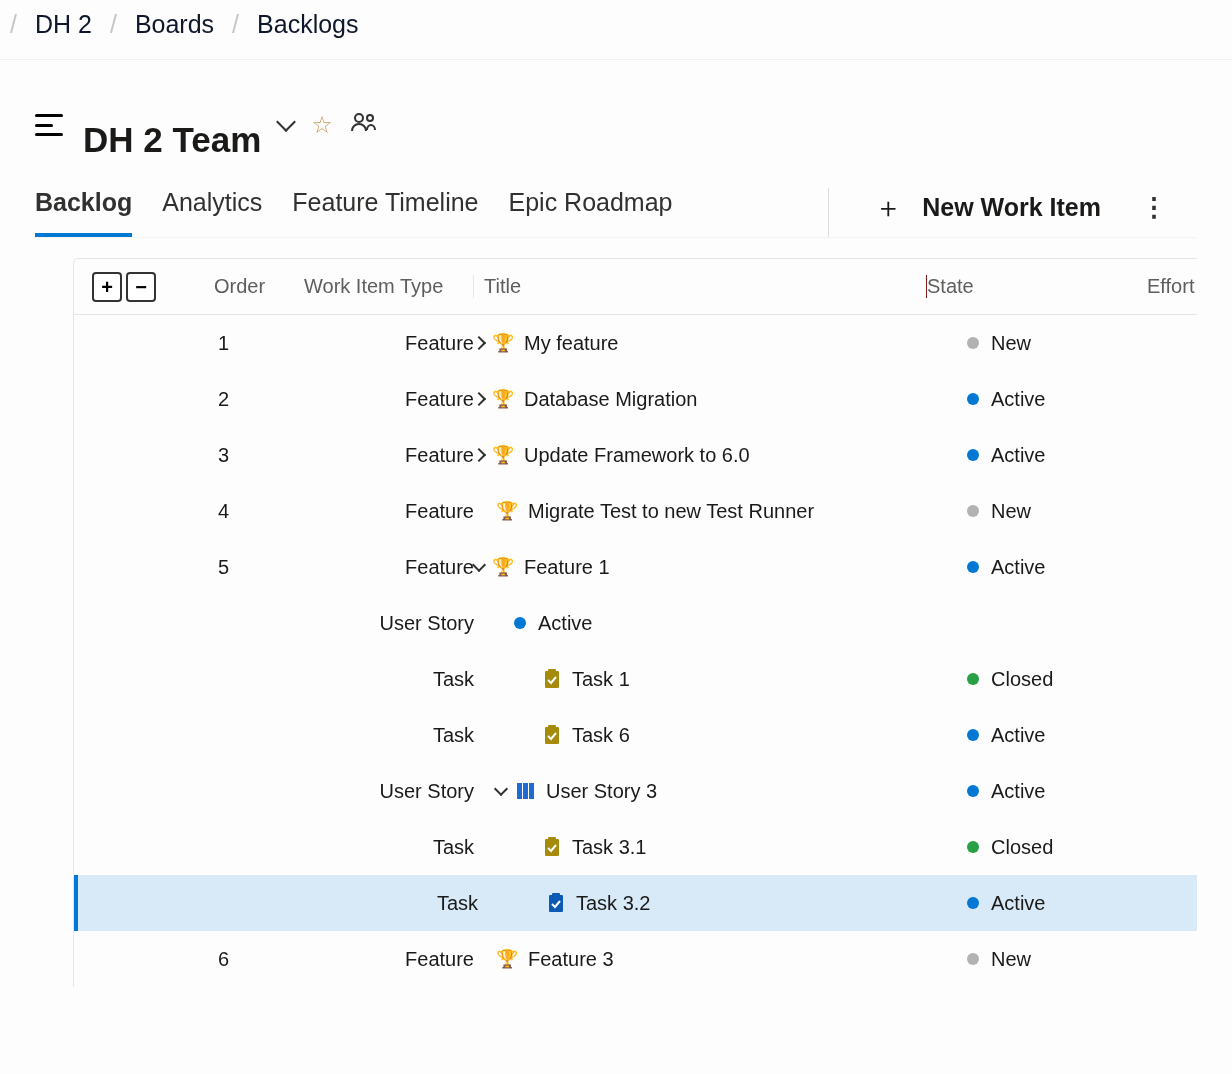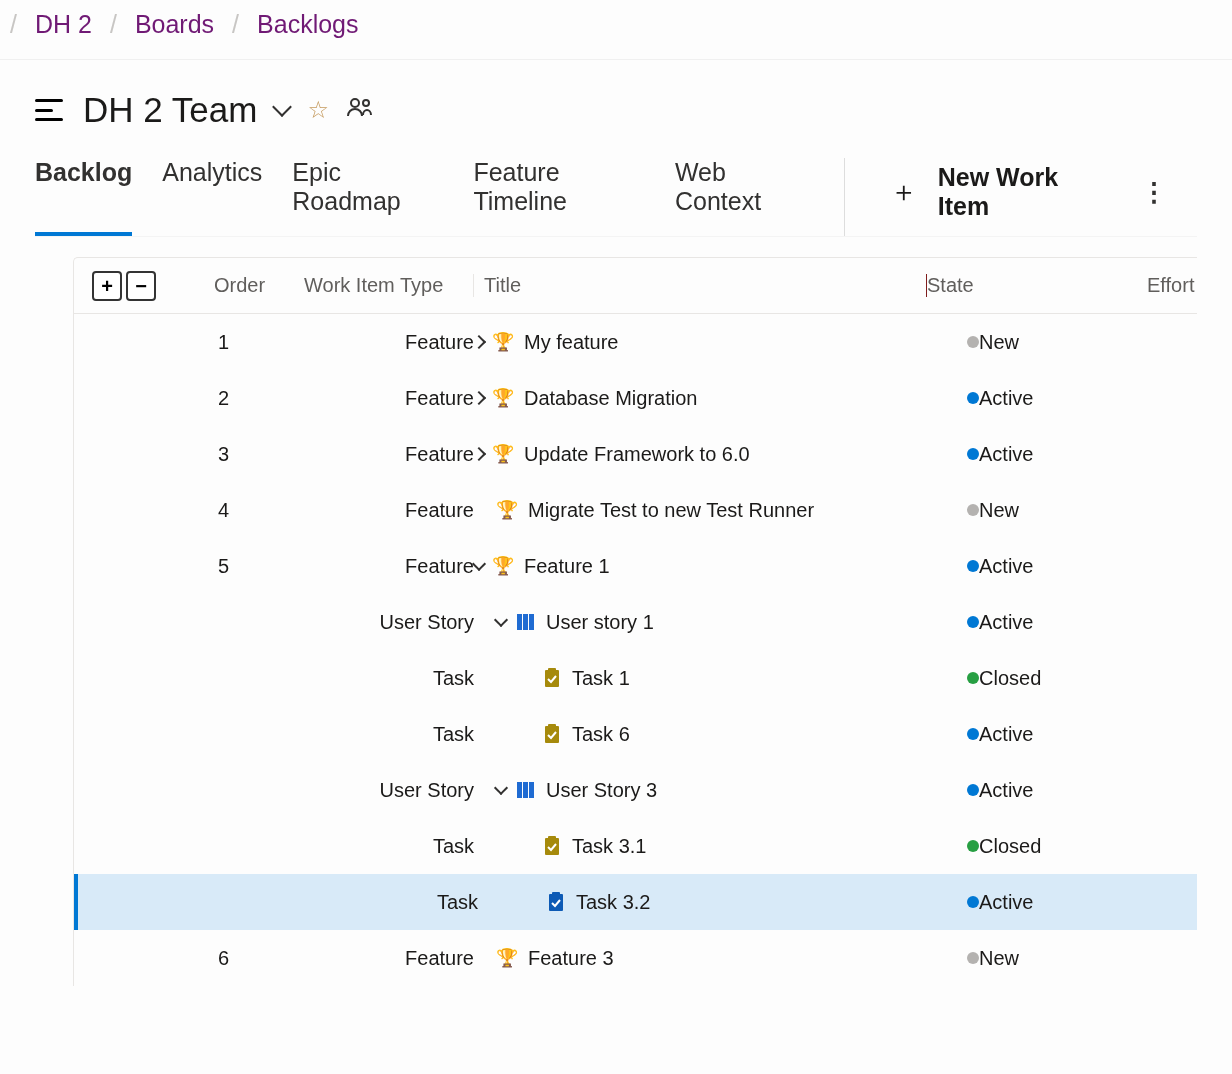"DH 2" .breadcrumb a { color: #701a75 -> #0f172a }
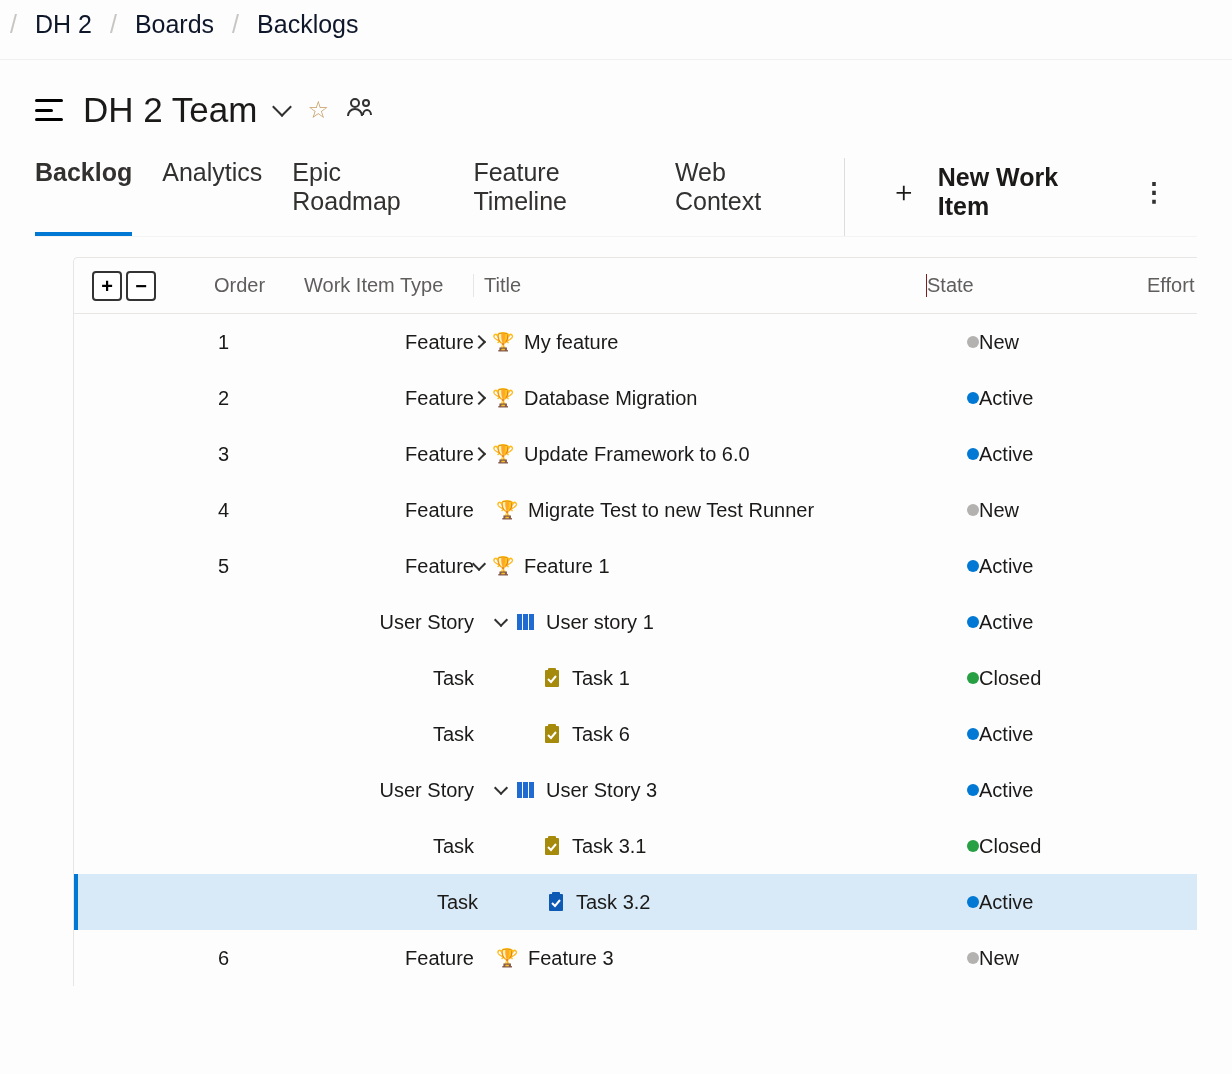"DH 2 Team" .page-title { font-weight: 400 -> 700; margin-top: none -> 30px }
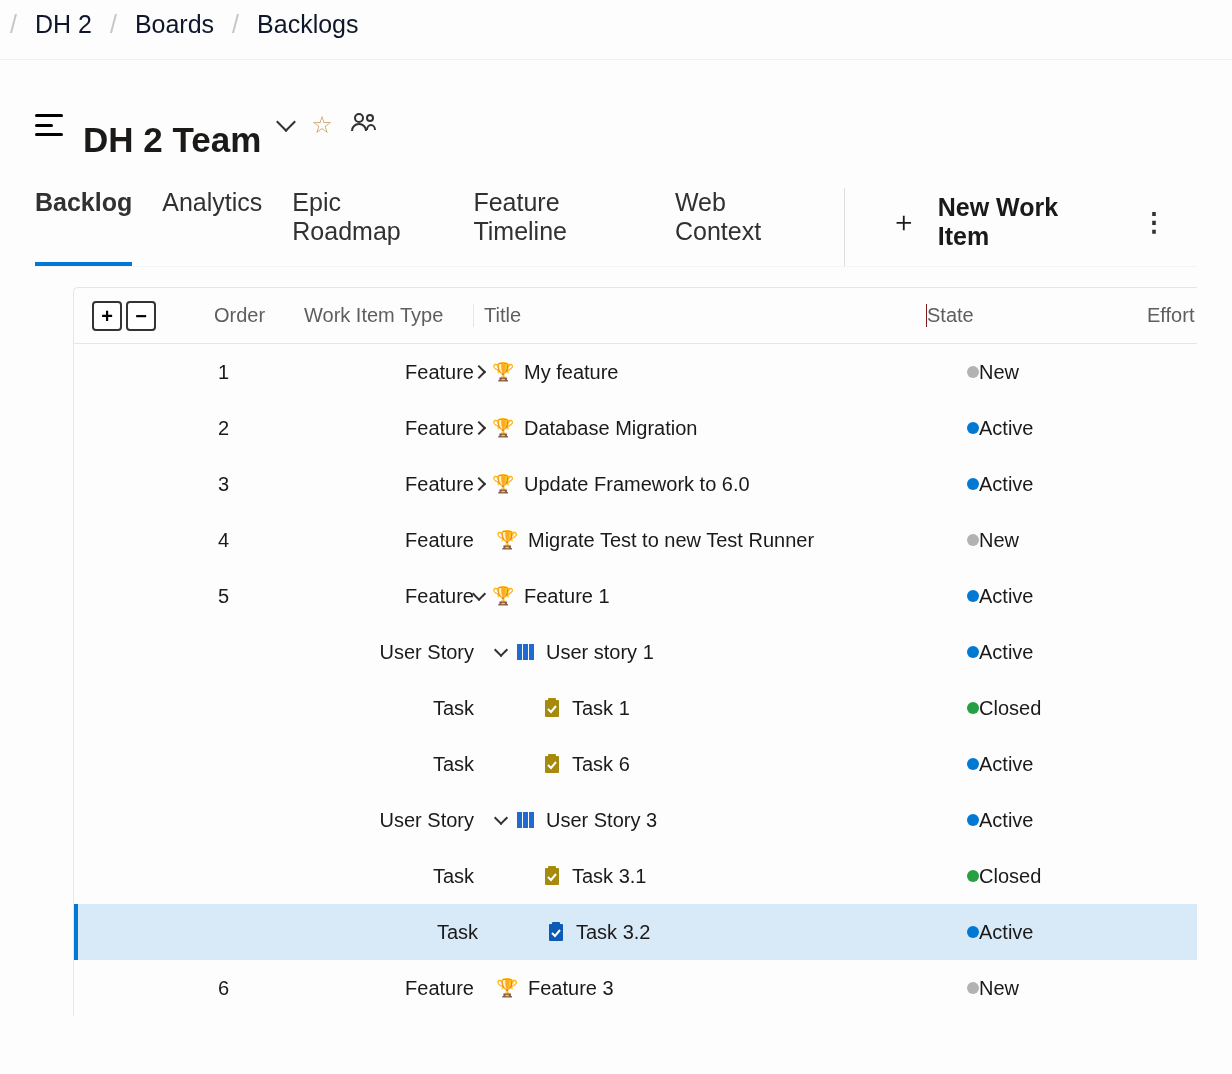"Epic Roadmap" div.tab { order: before "Feature Timeline" -> after "Feature Timeline" }
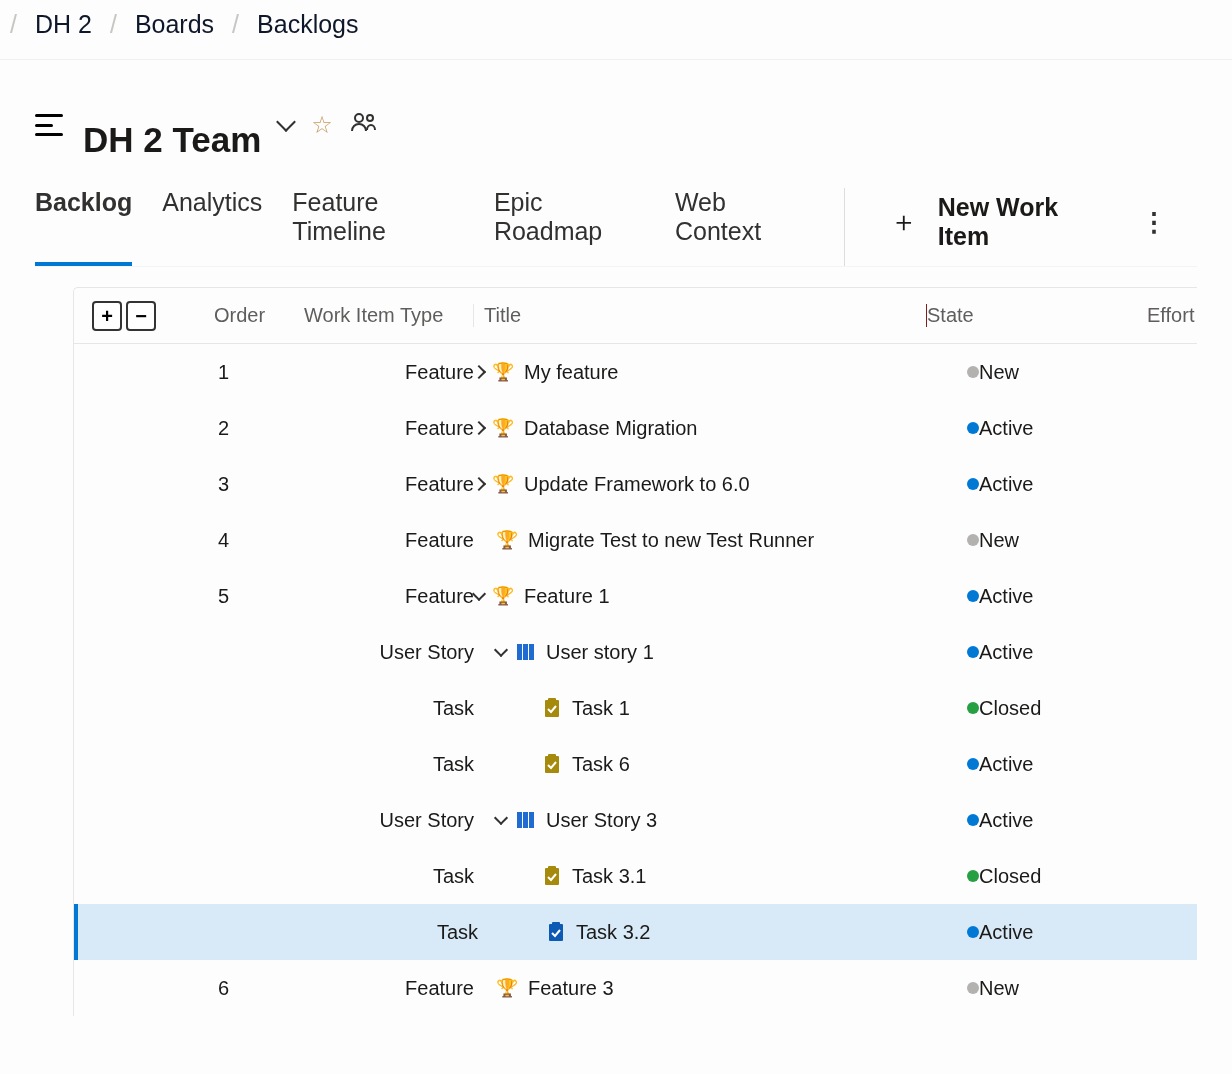"Web Context" div.tab { html: <div>Web Context</div> -> none }
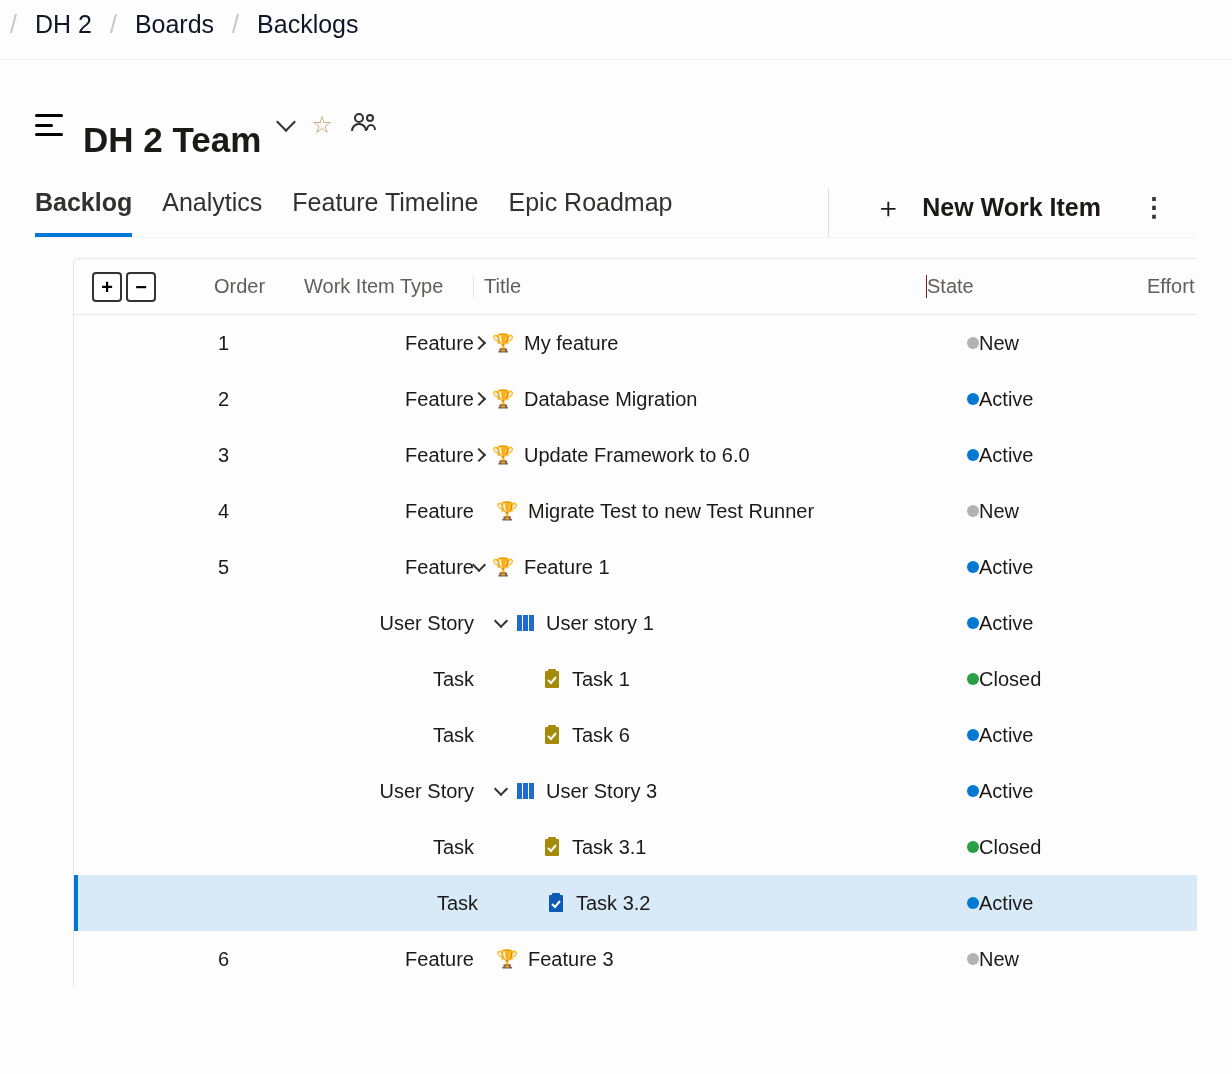"New" .row .c-state { gap: none -> 12px }
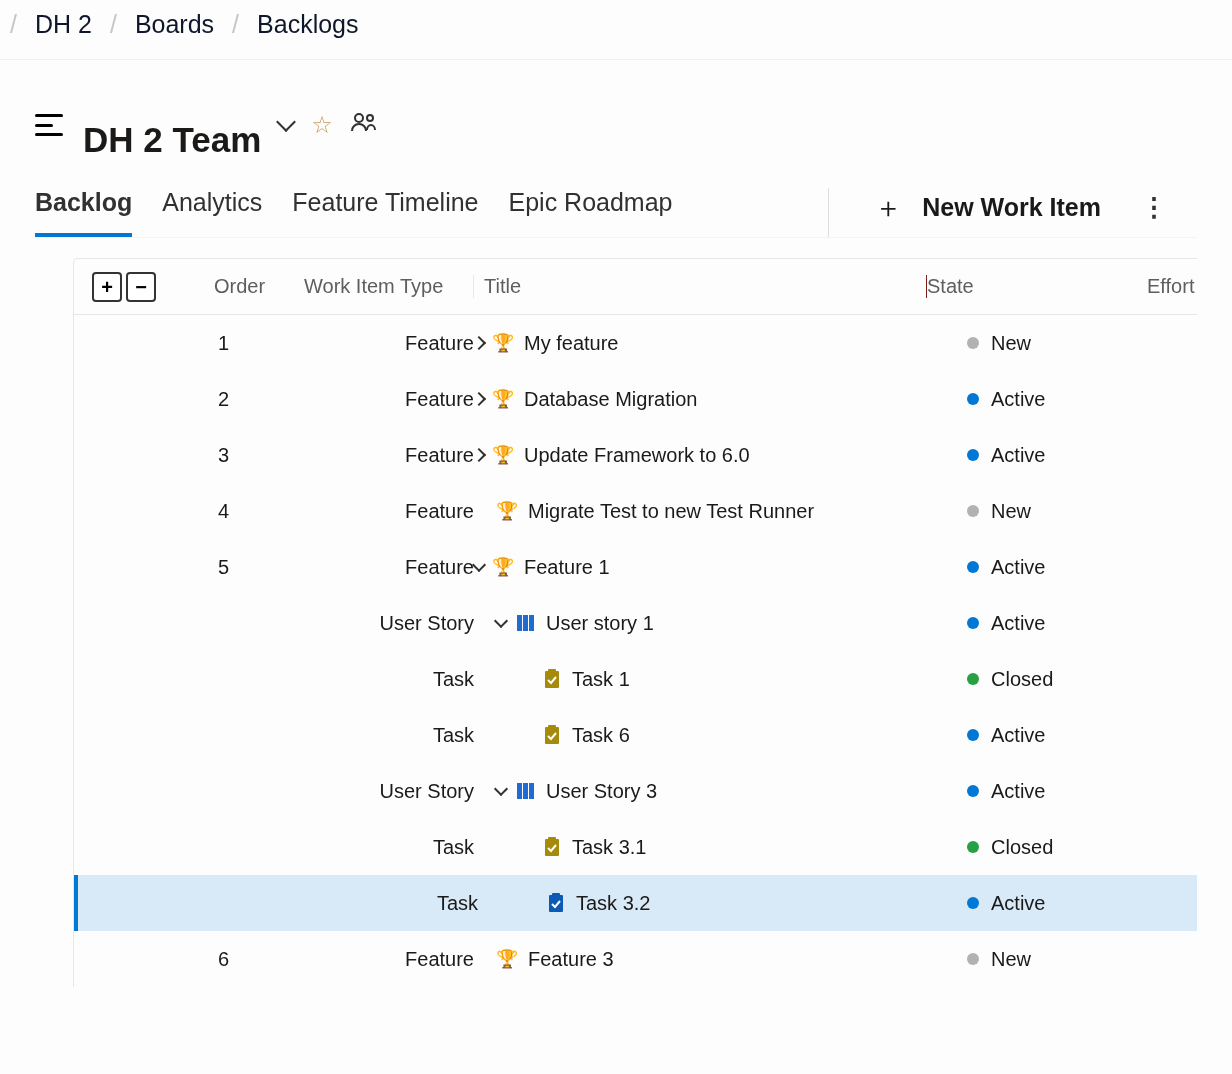"User story 1" div.c-title { html: <div> <span></span> <span> <svg> <rect></rect> <rect></rect> <rect></rect> </svg> </span> <span>User story 1</span> </div> -> none }
